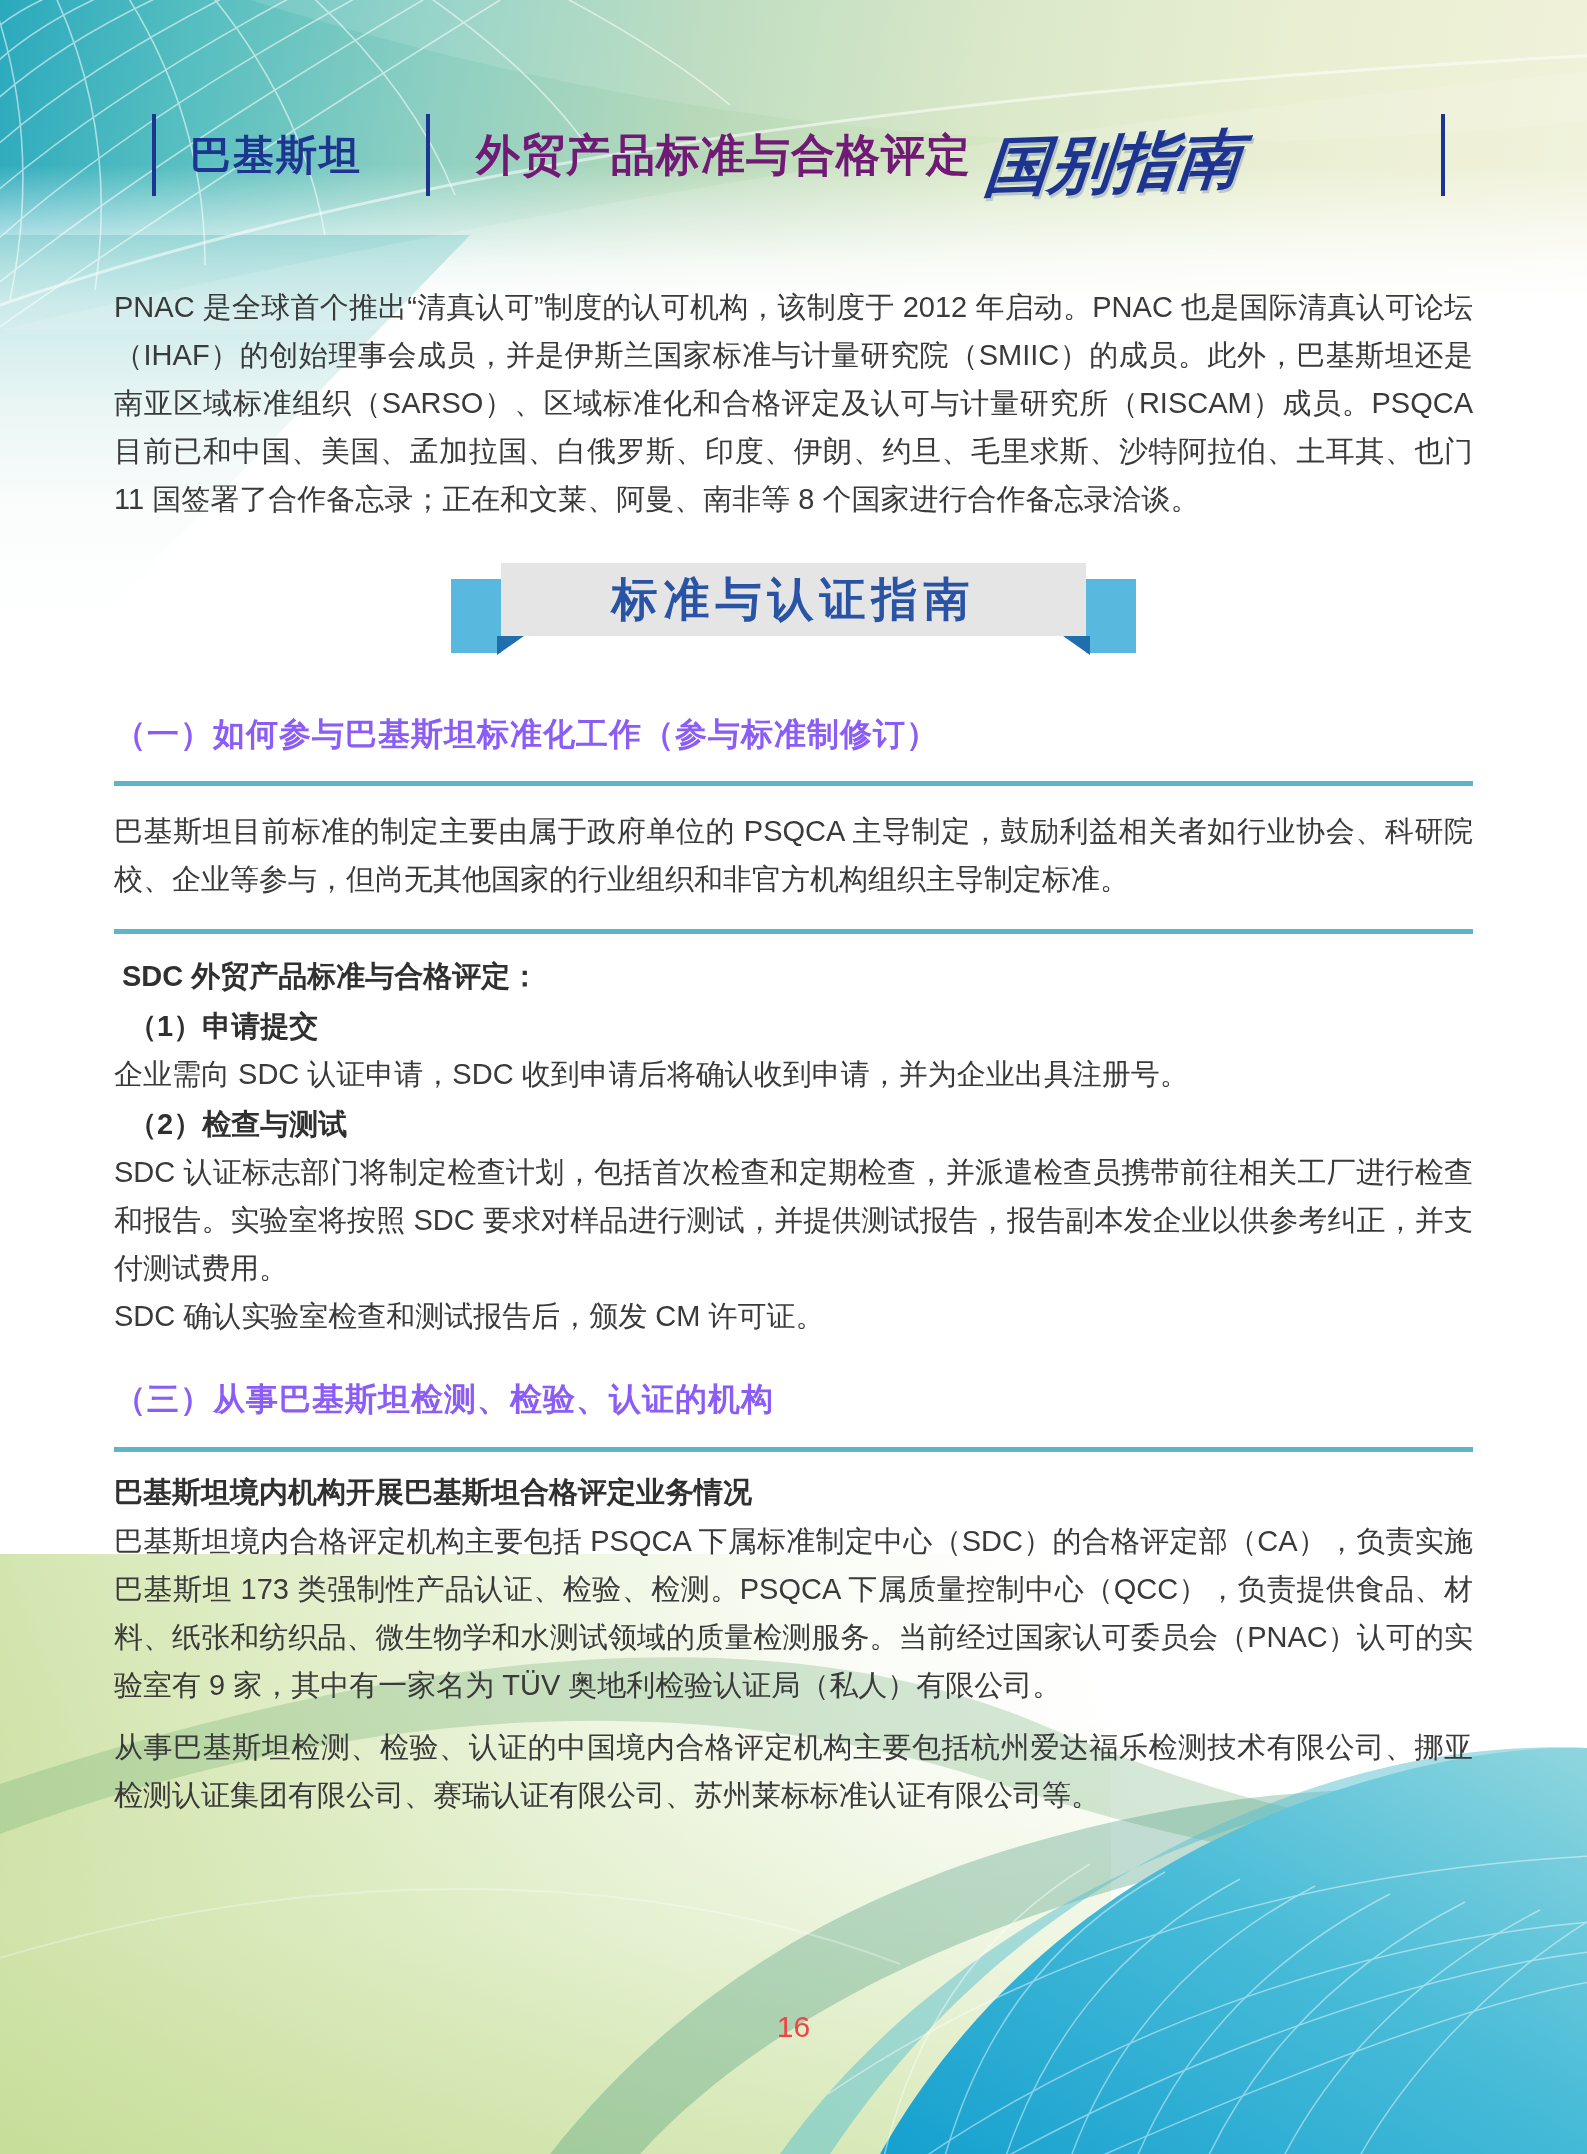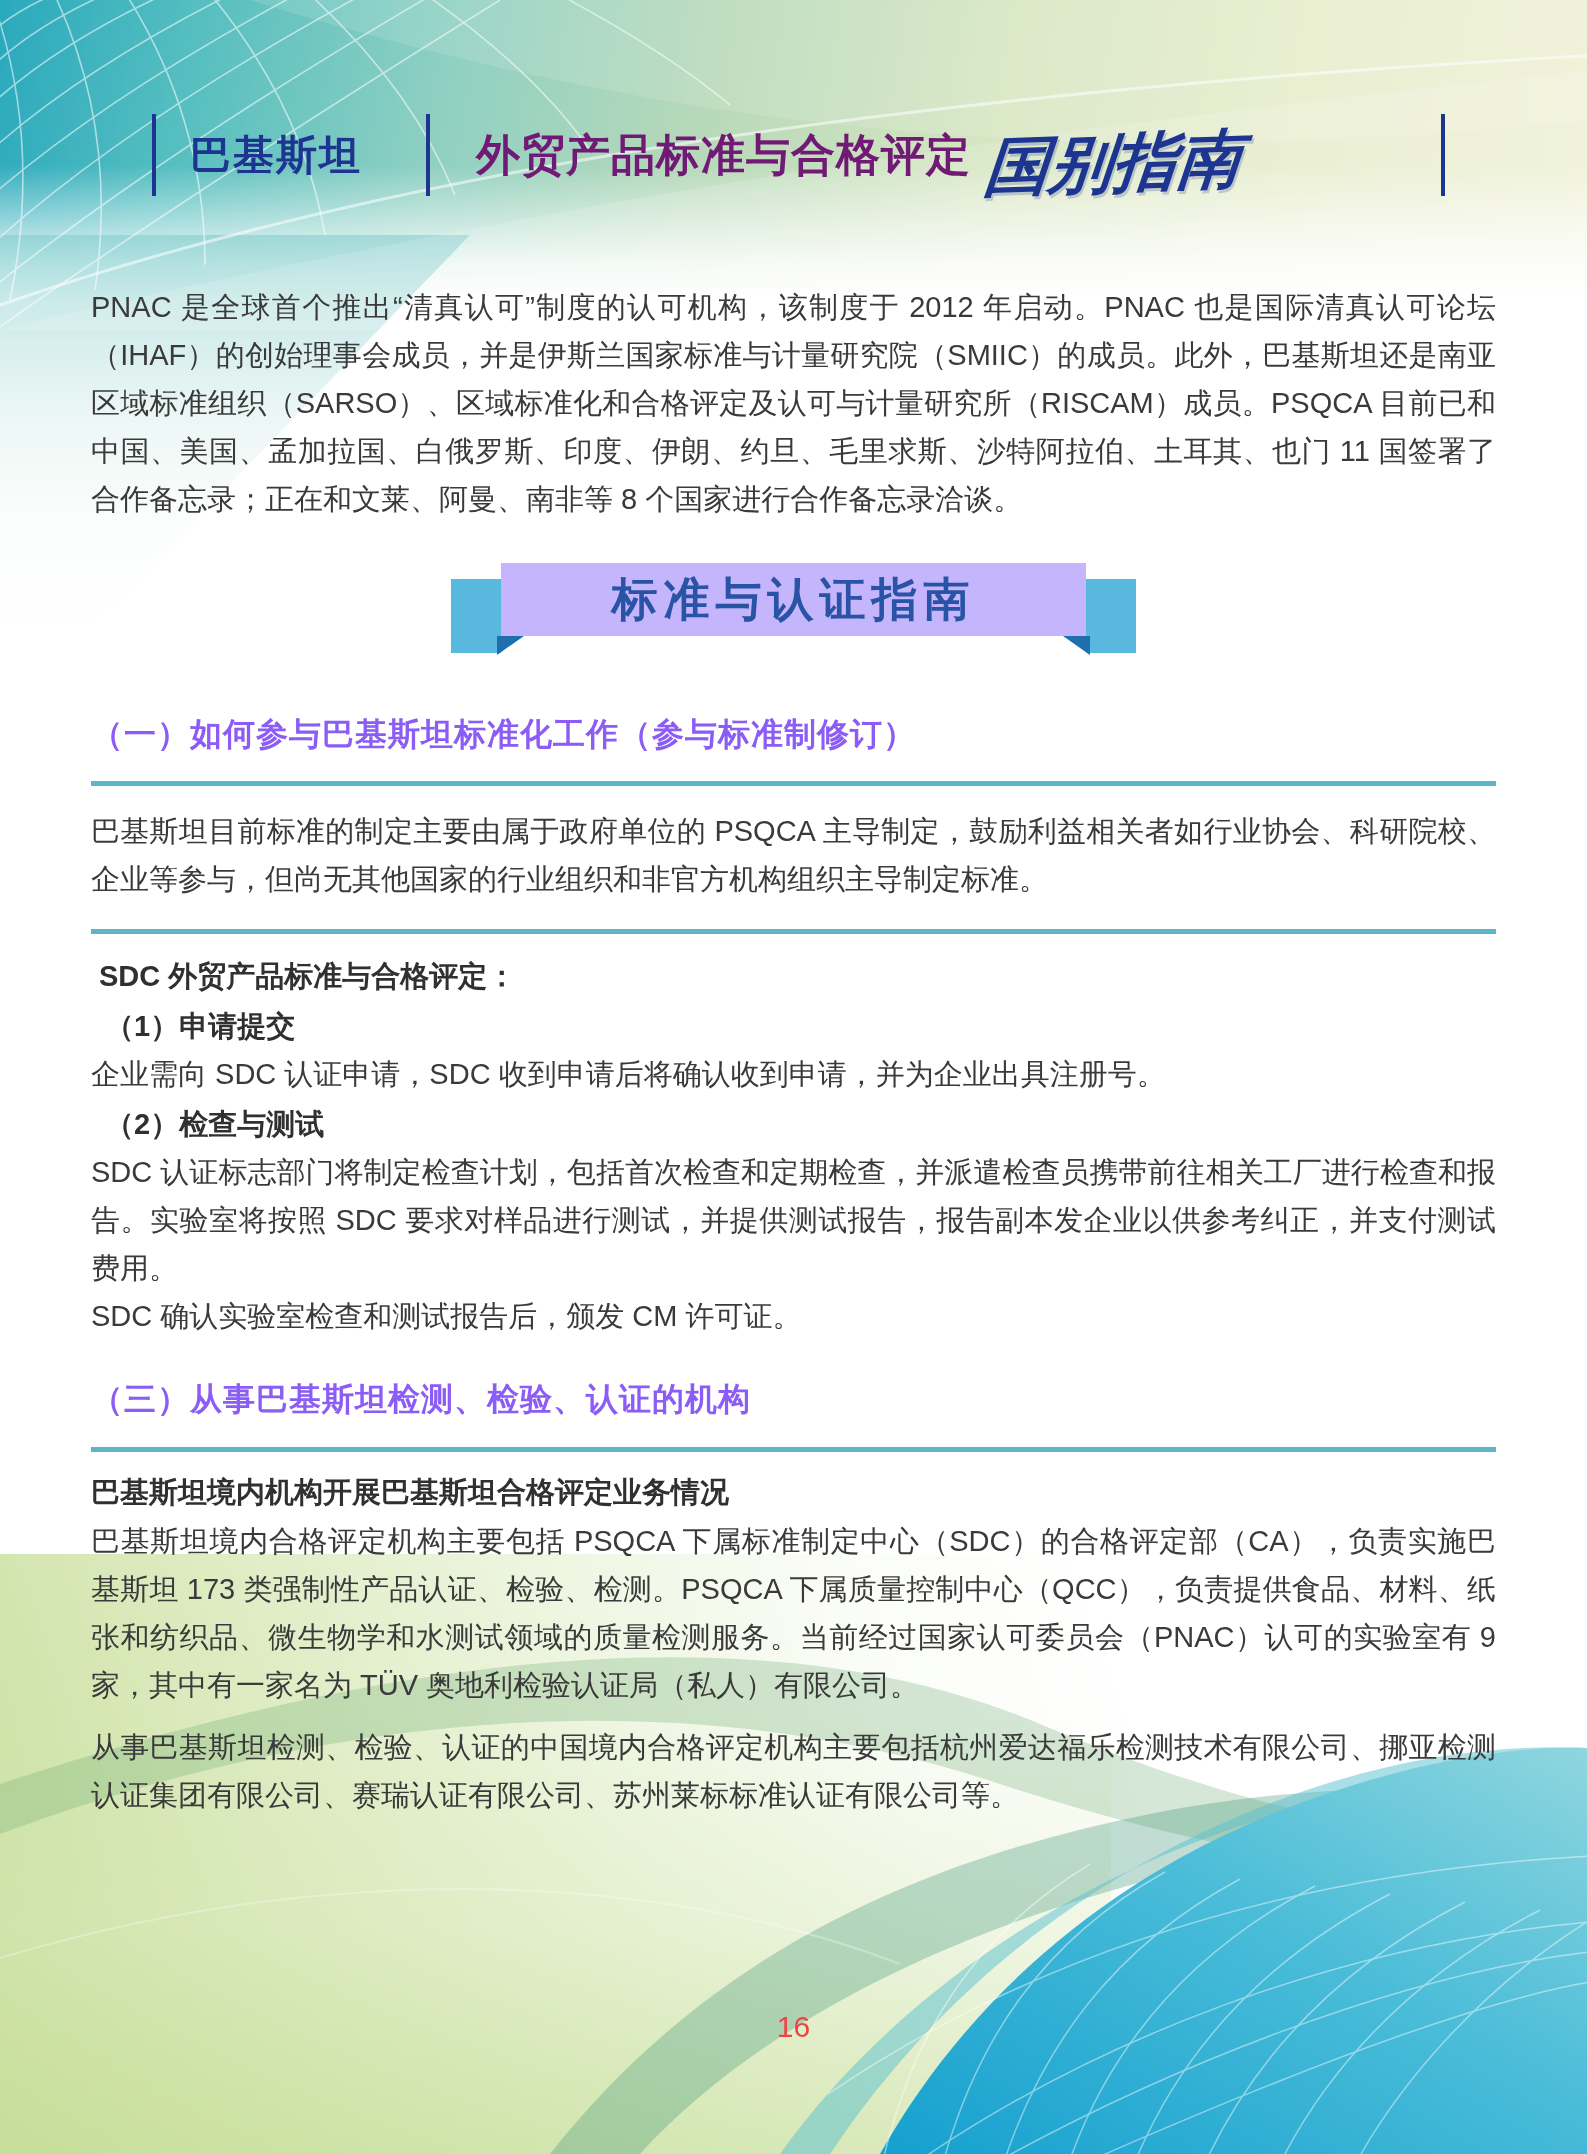"PNAC 是全球首个推出“清真认可”制度的认可机构，该制度于 2012" .content { margin: 0 91px -> 0 114px }
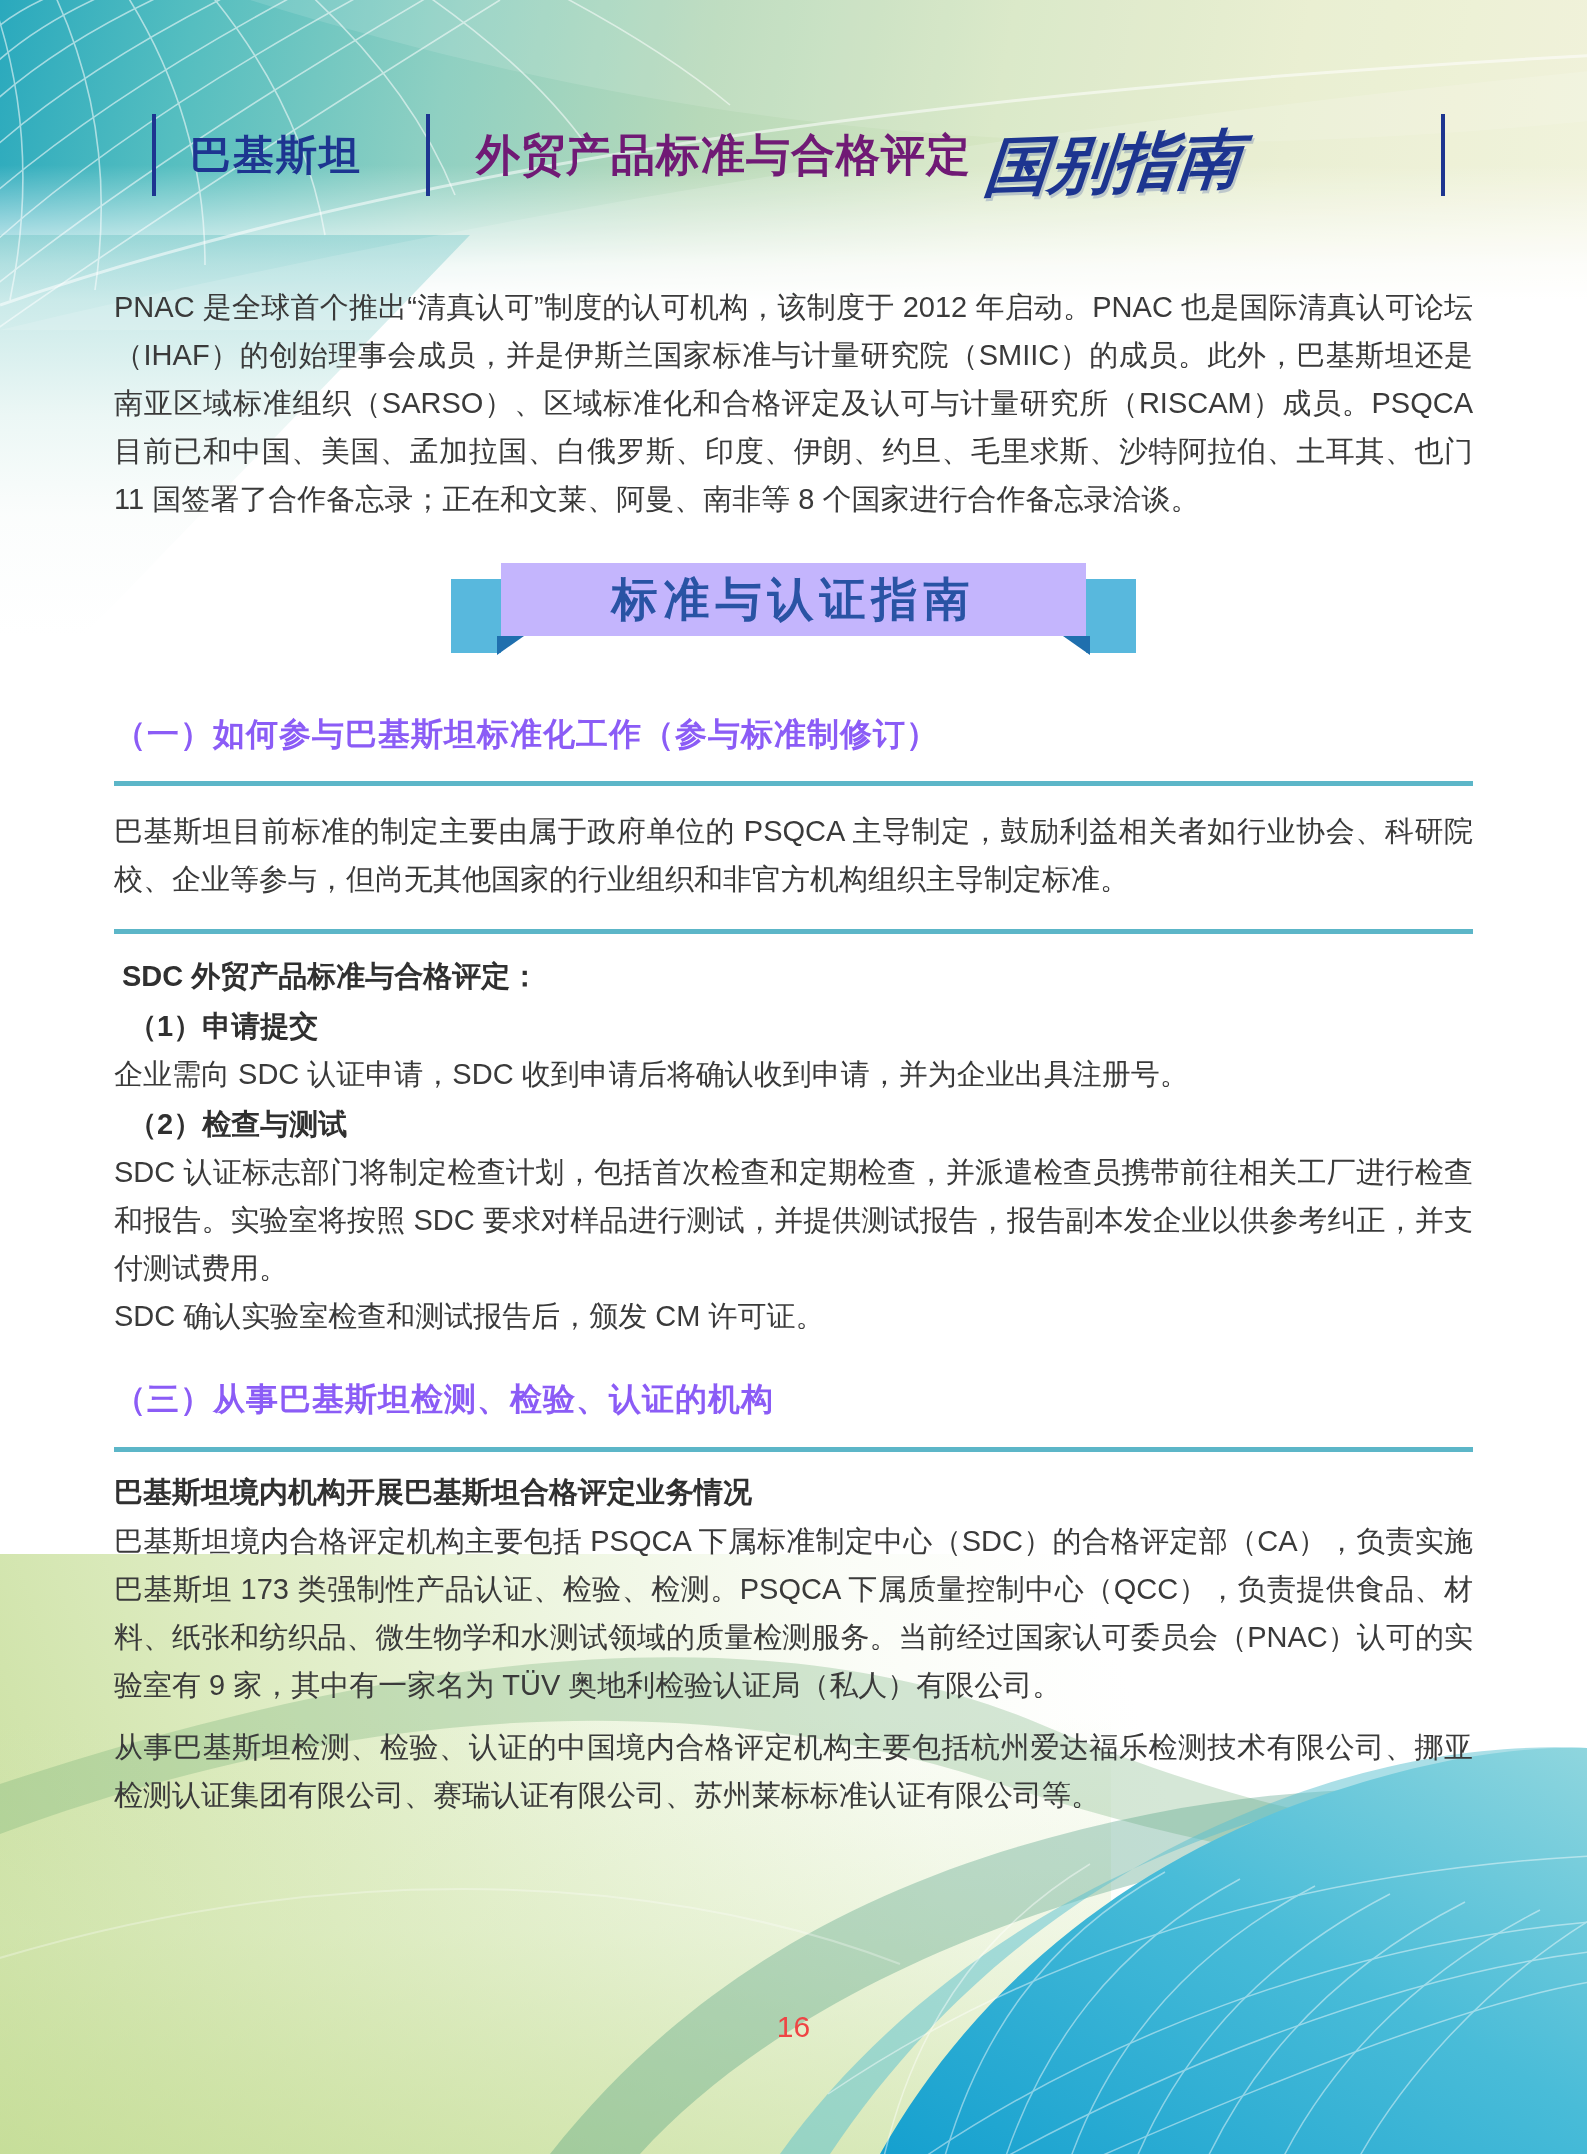"标准与认证指南" .ribbon .band { background: #c4b5fd -> #e5e5e5 }
